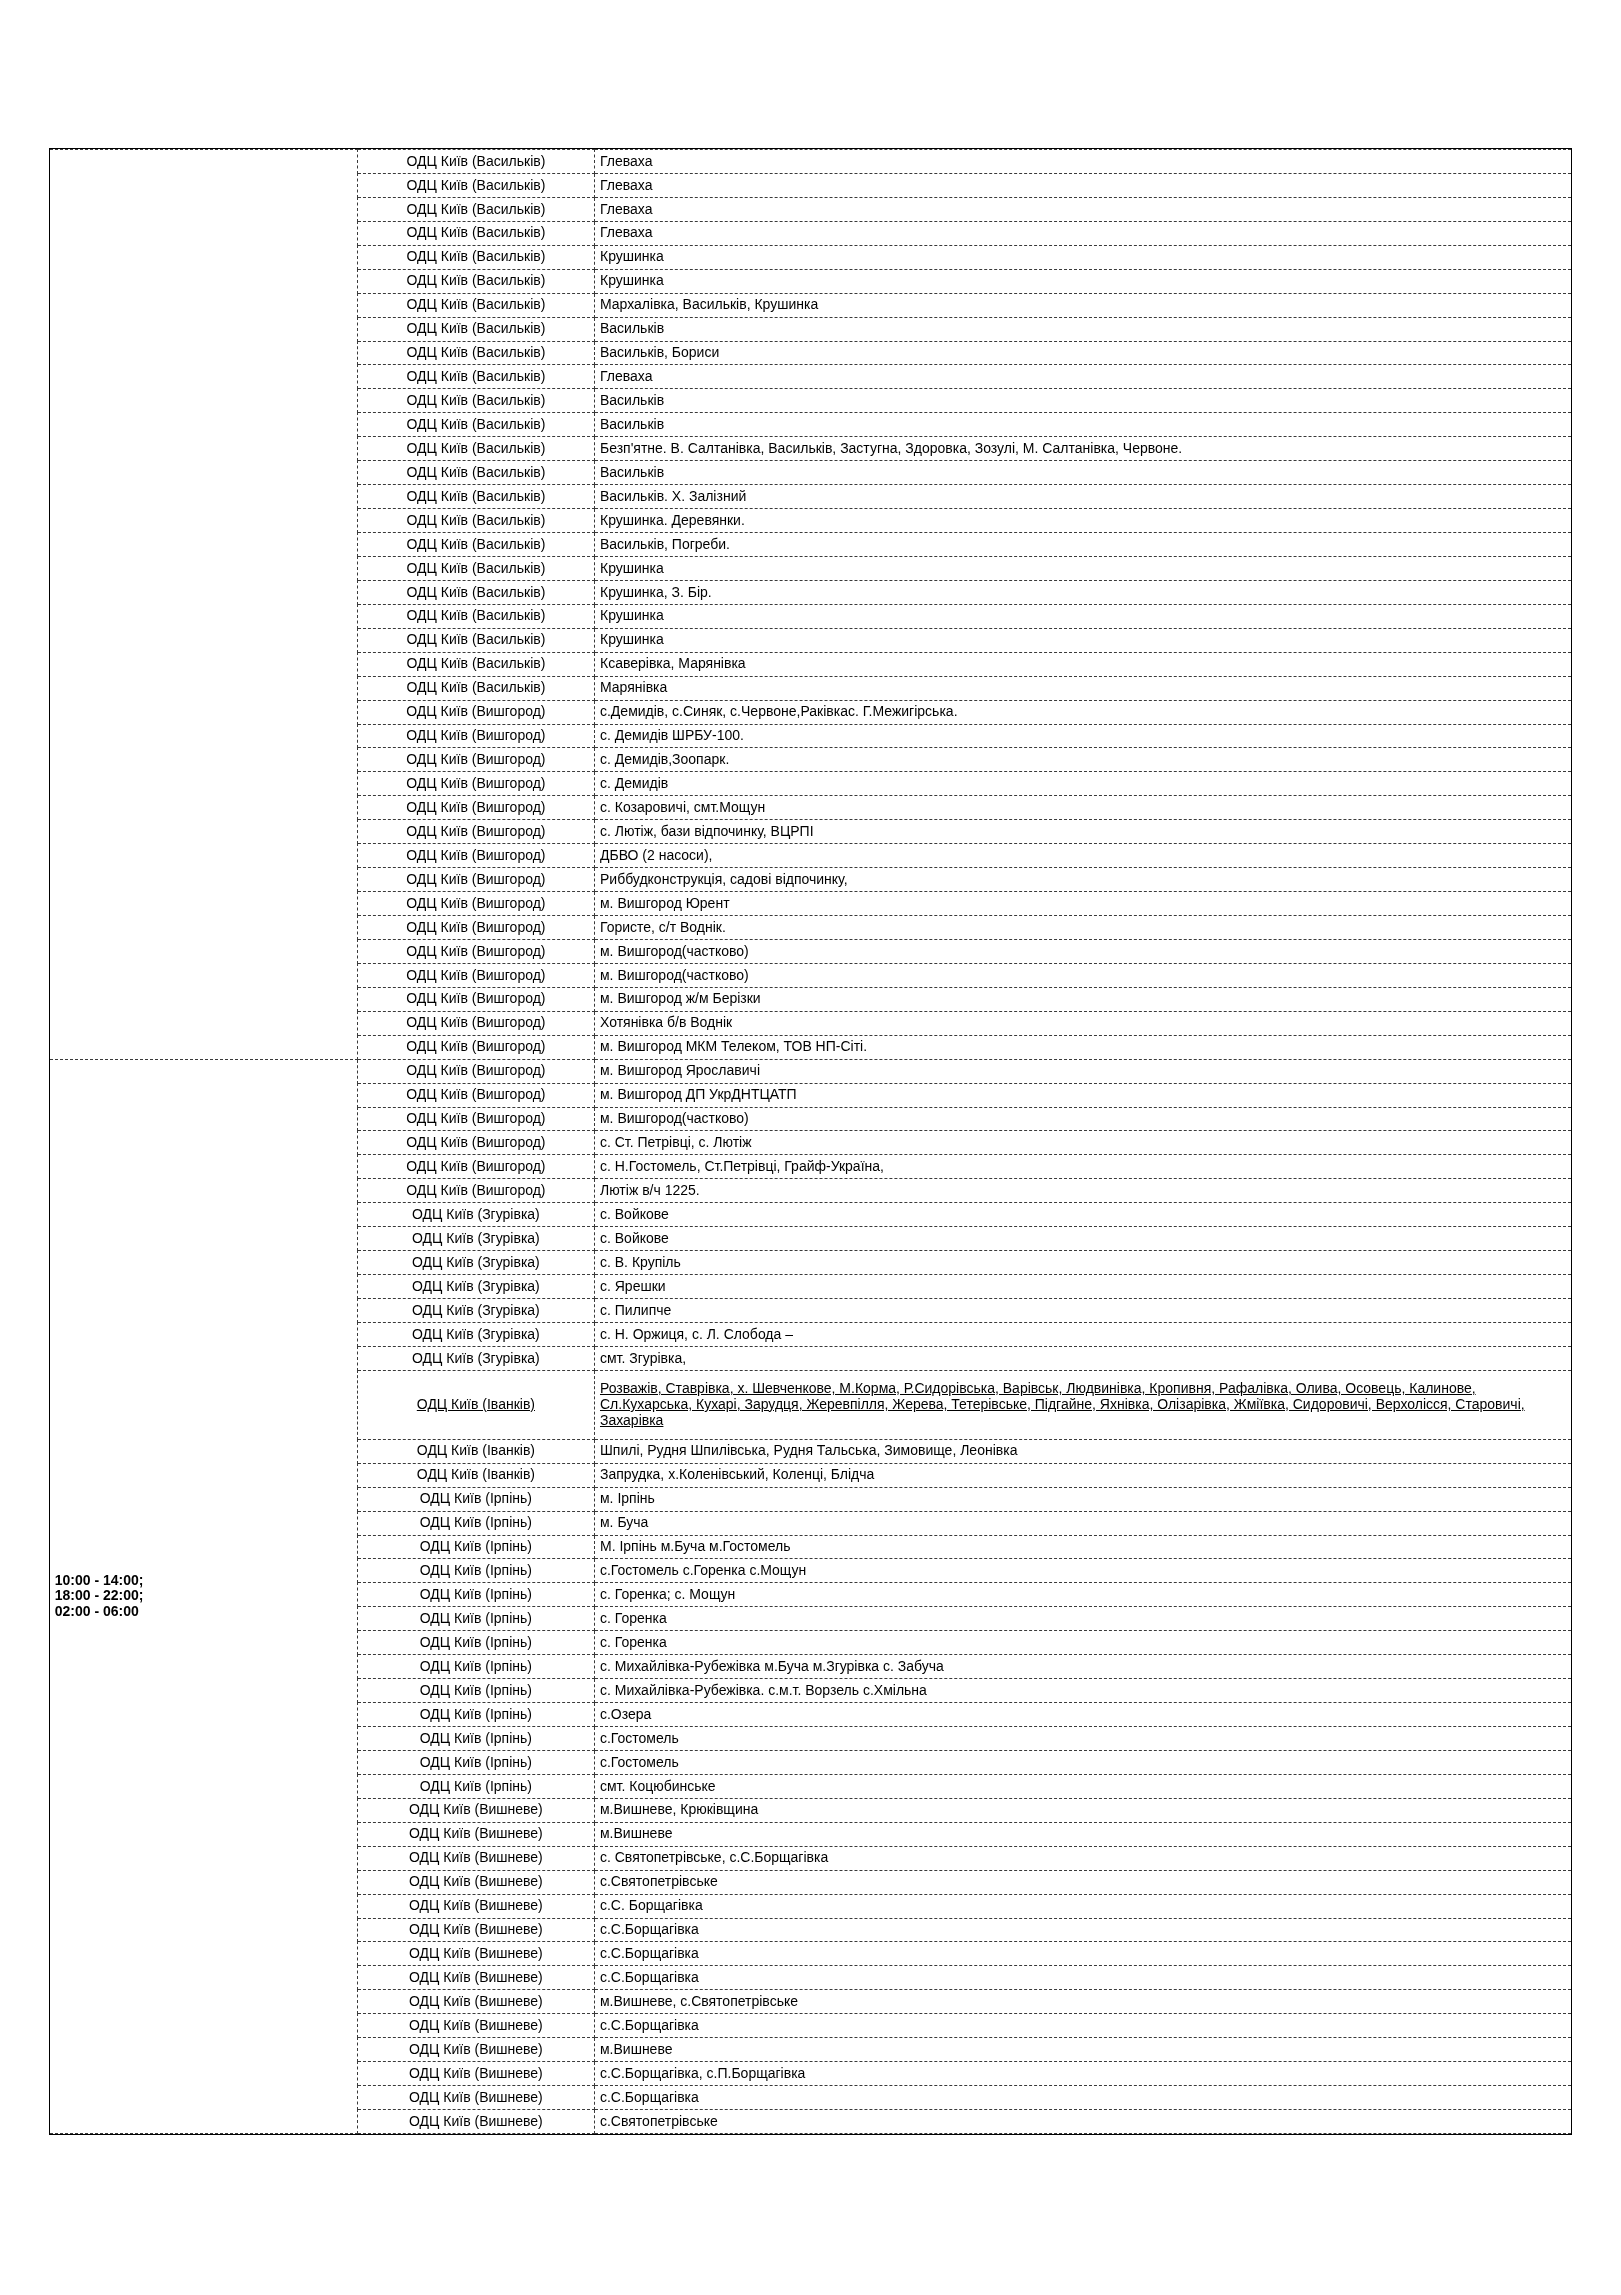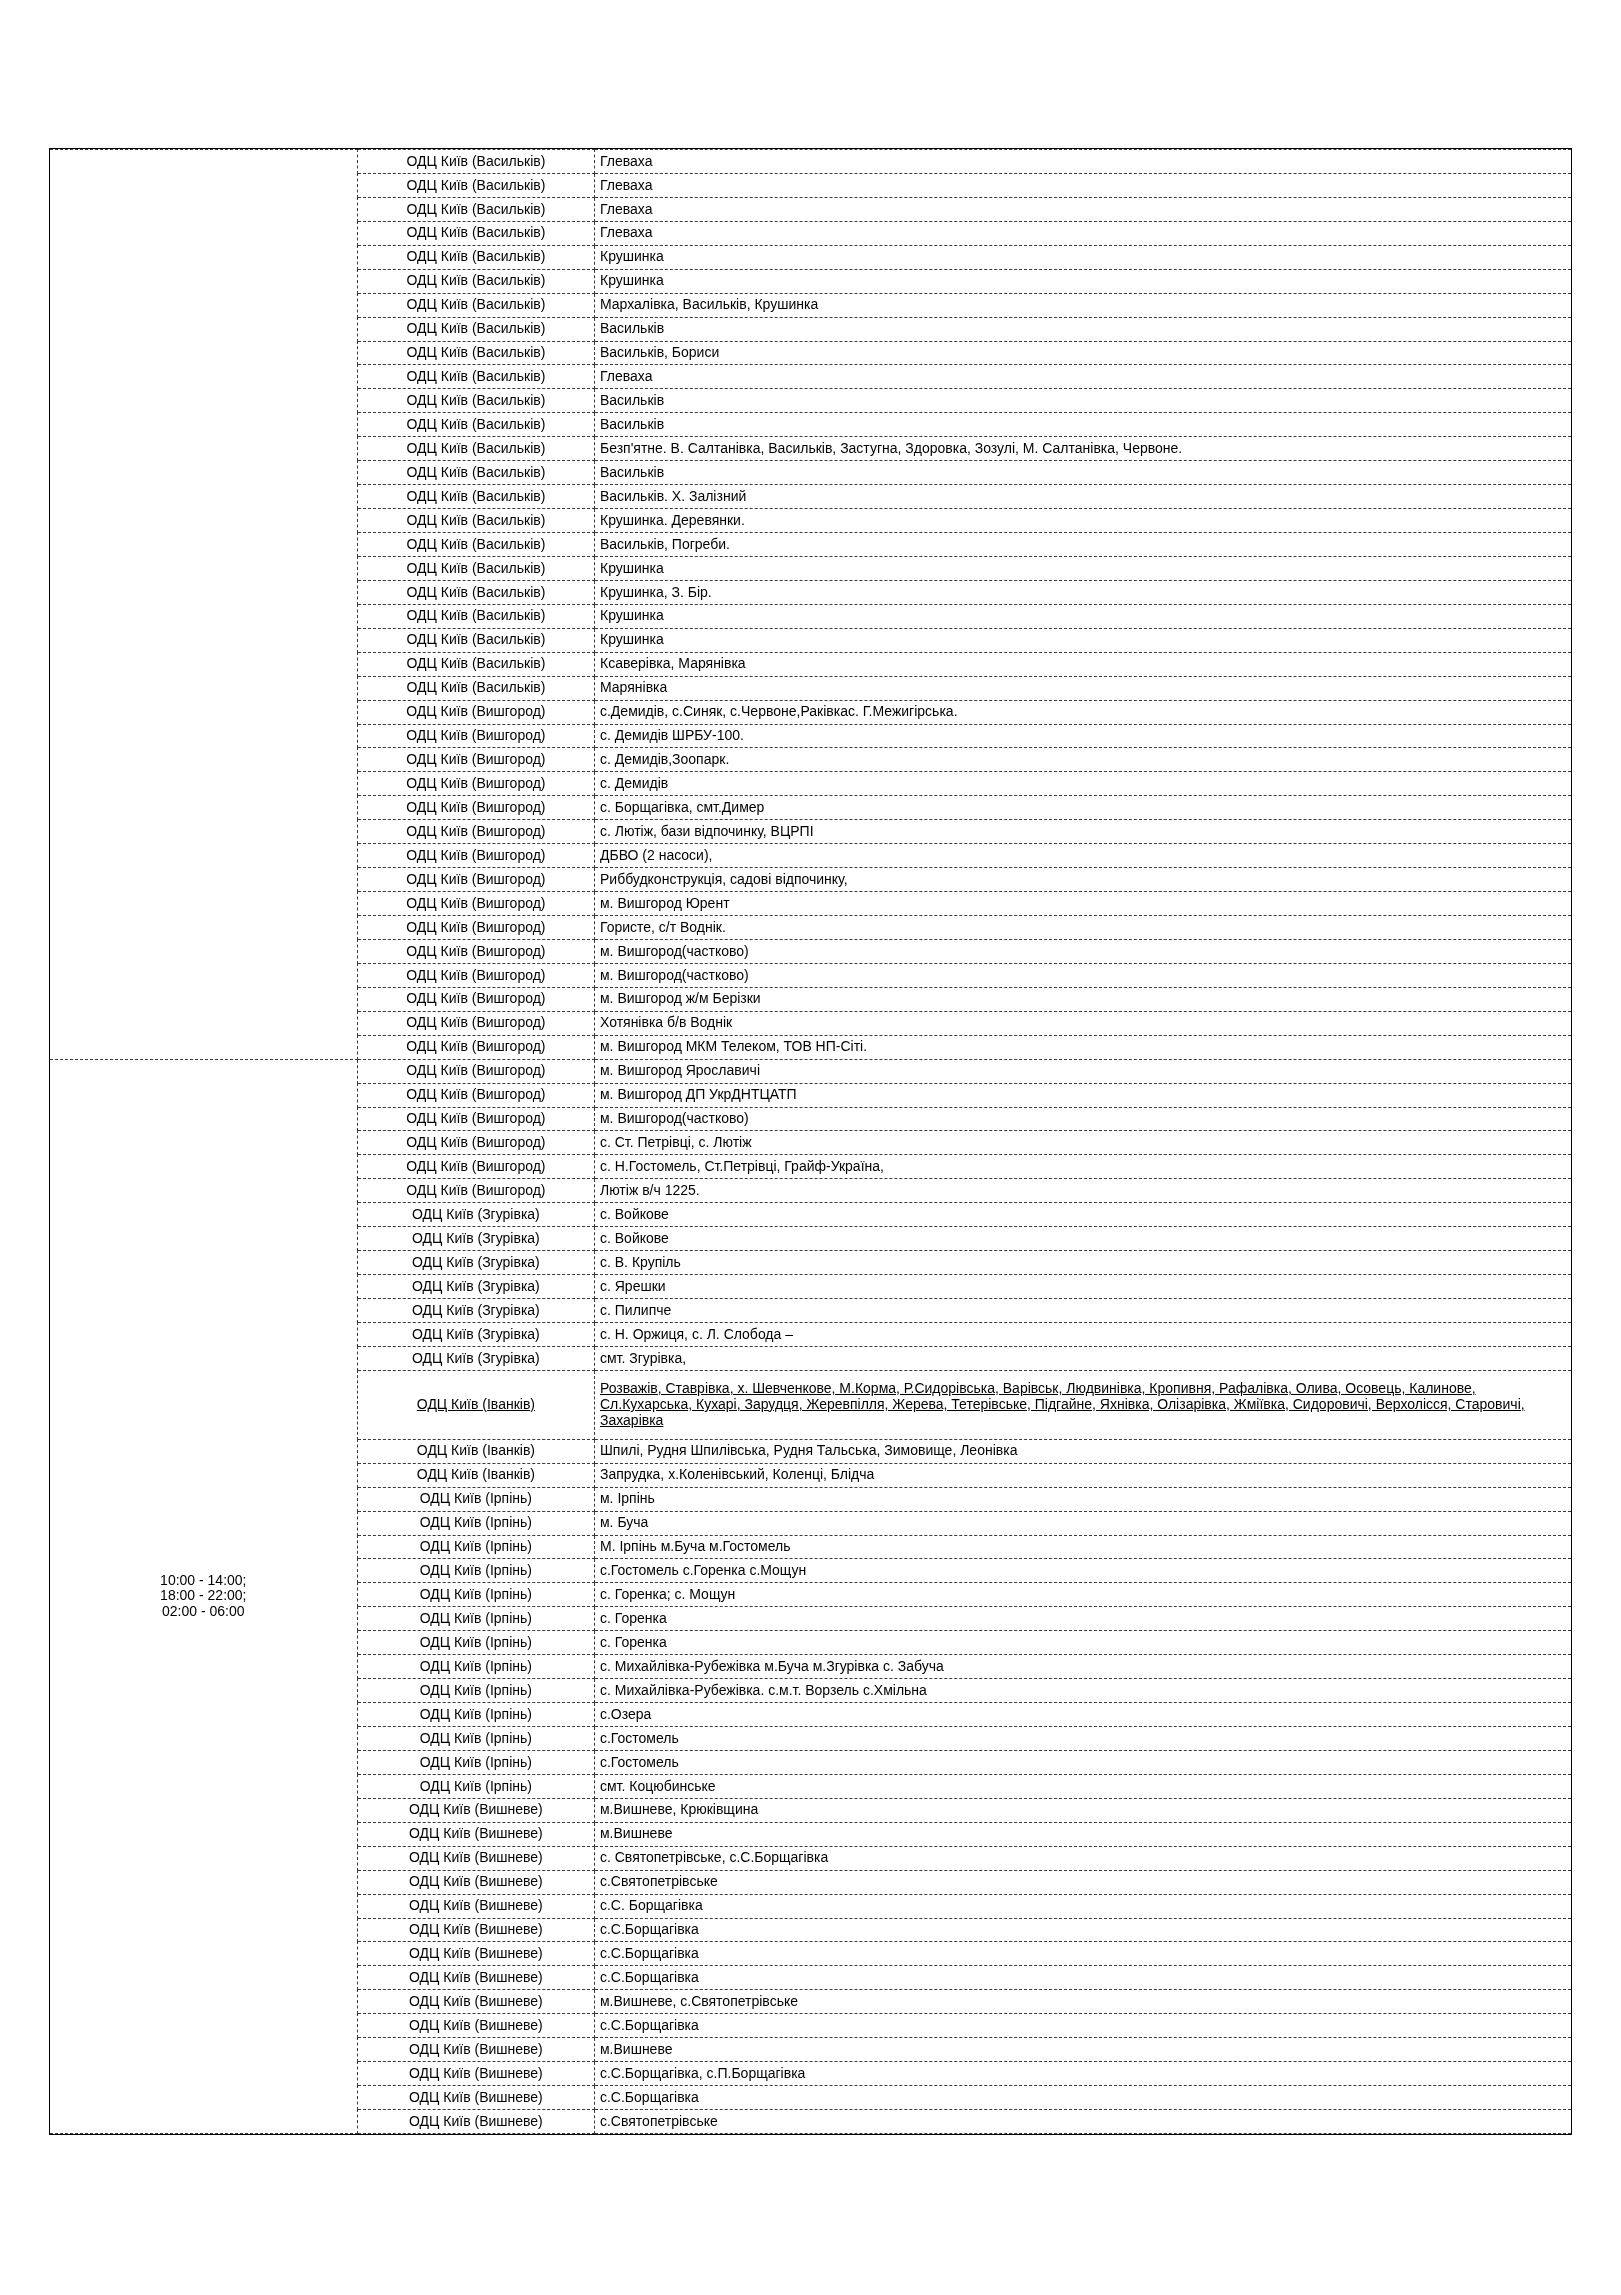"с. Борщагівка, смт.Димер" td.col-place { text: Борщагівка, смт.Димер -> Козаровичі, смт.Мощун }
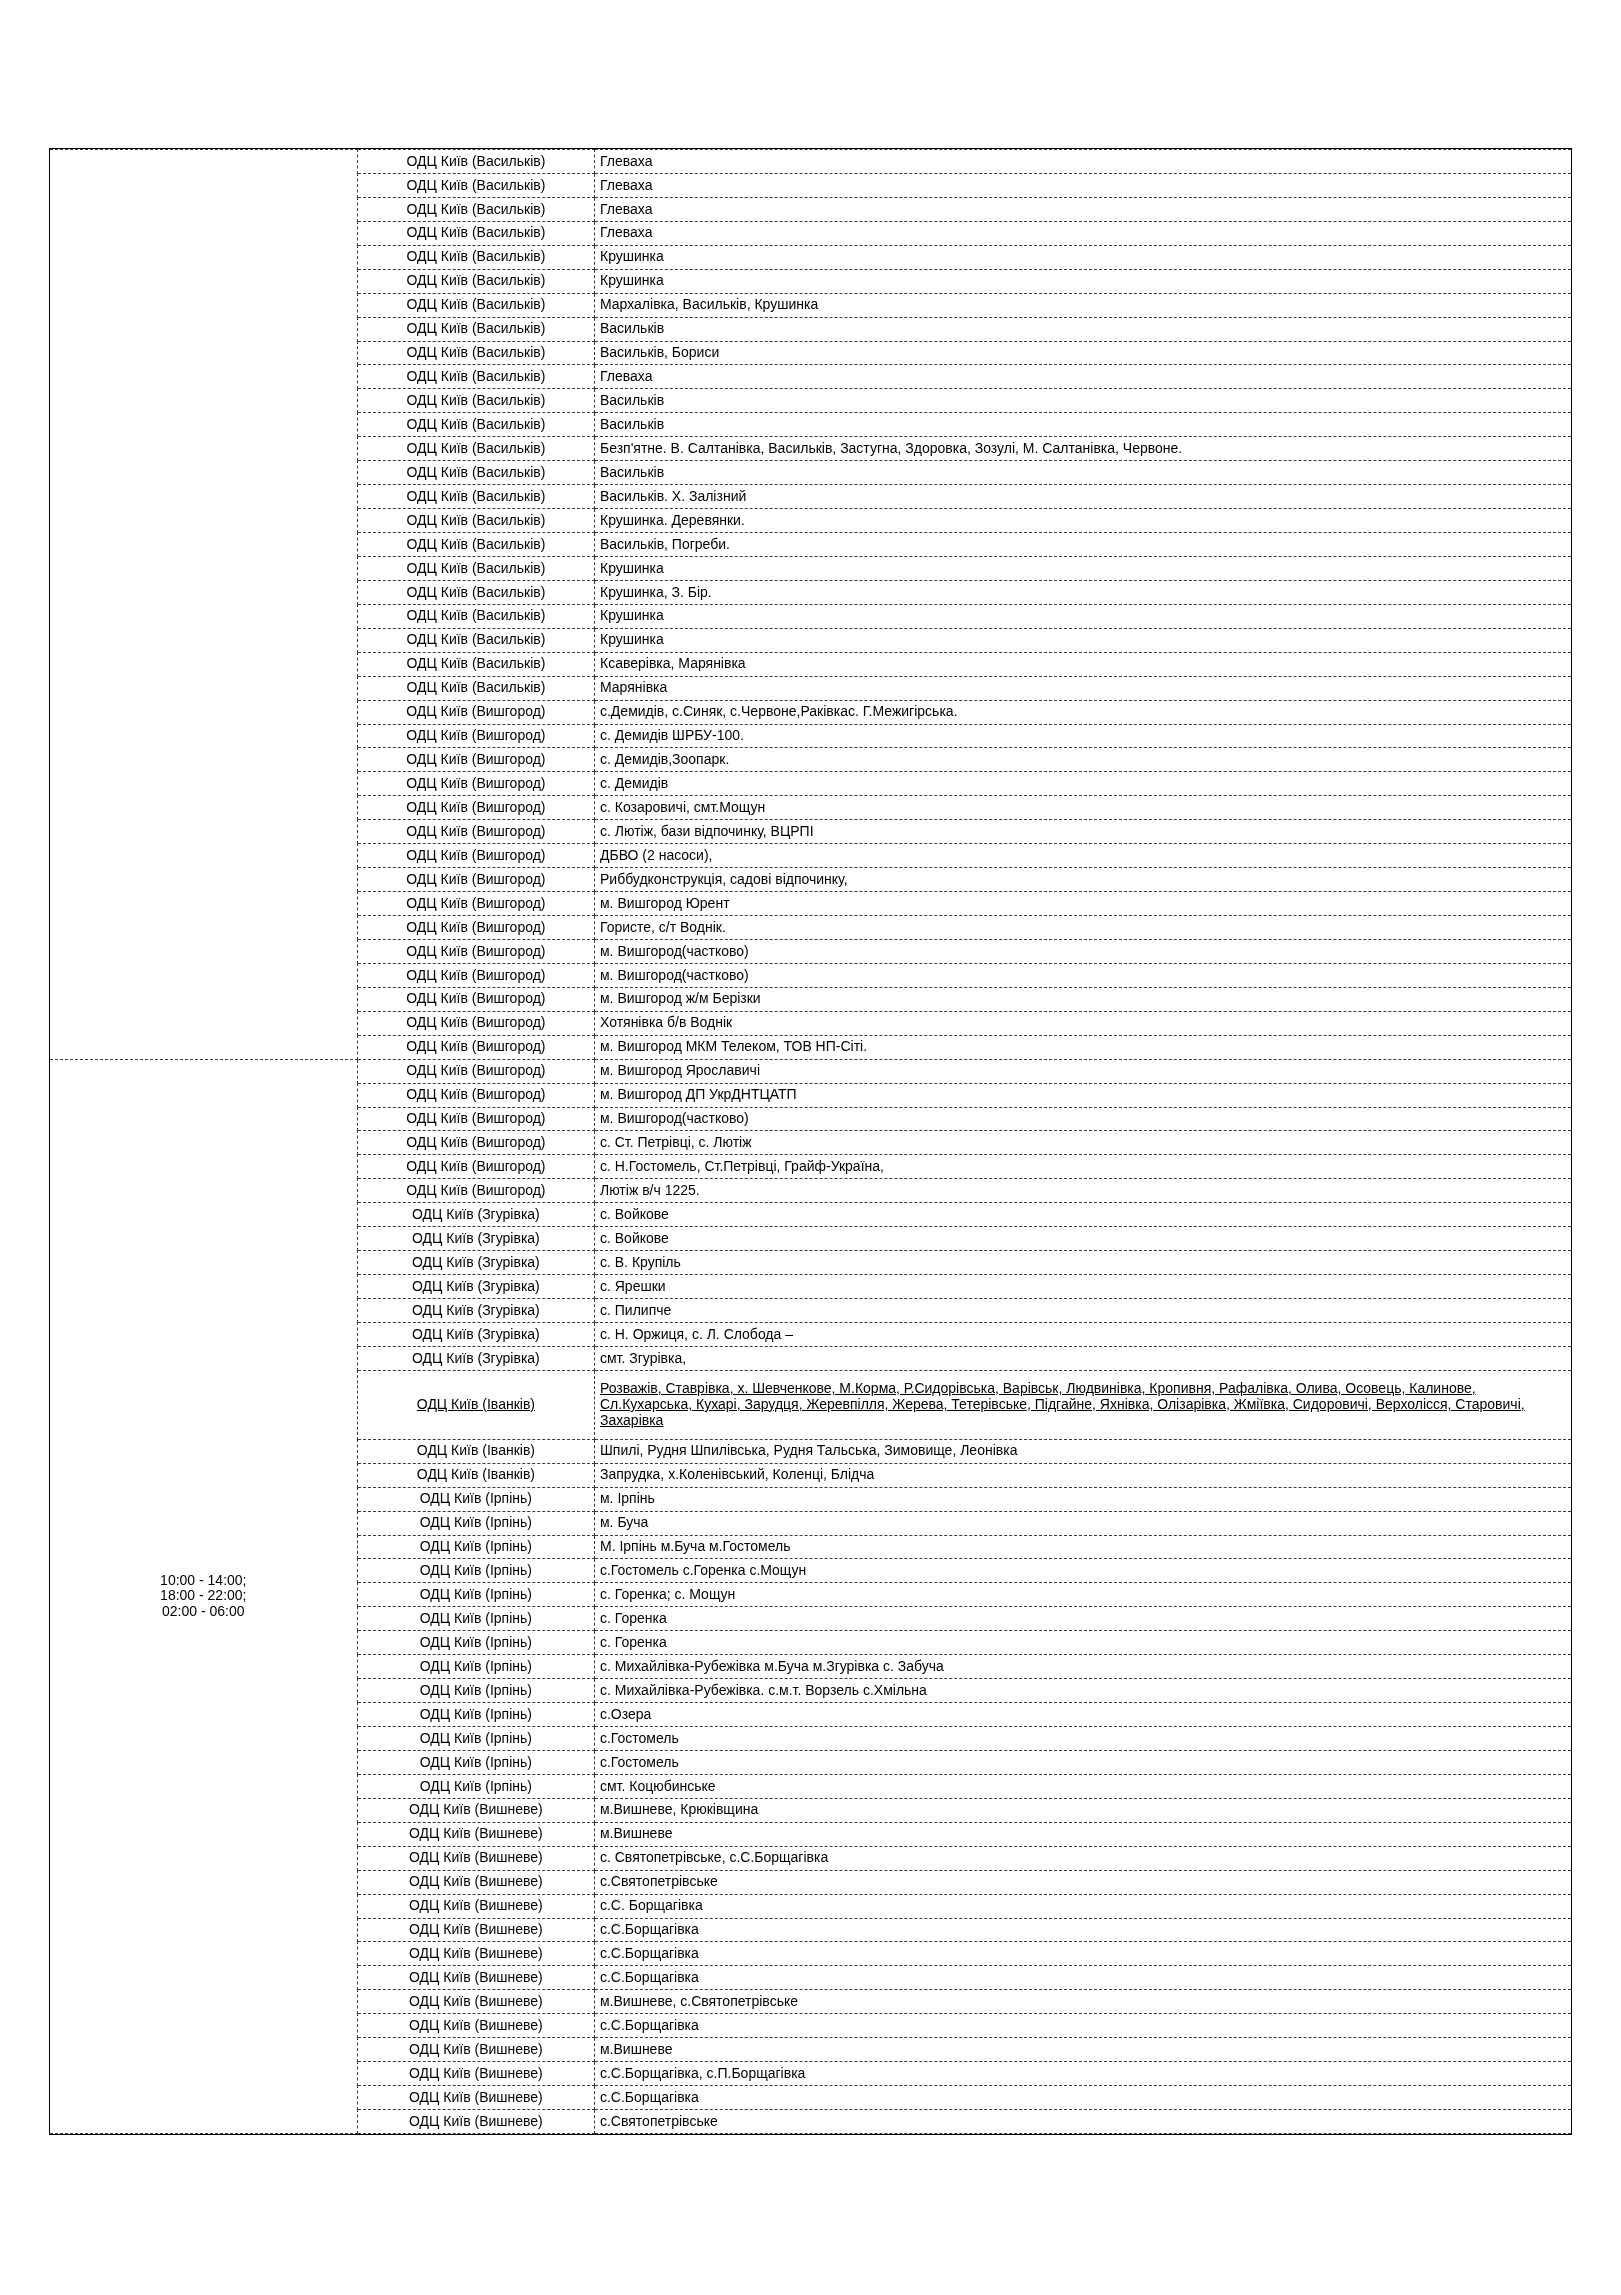"10:00 - 14:00;" td.col-time { font-weight: normal -> bold; text-align: center -> left }
